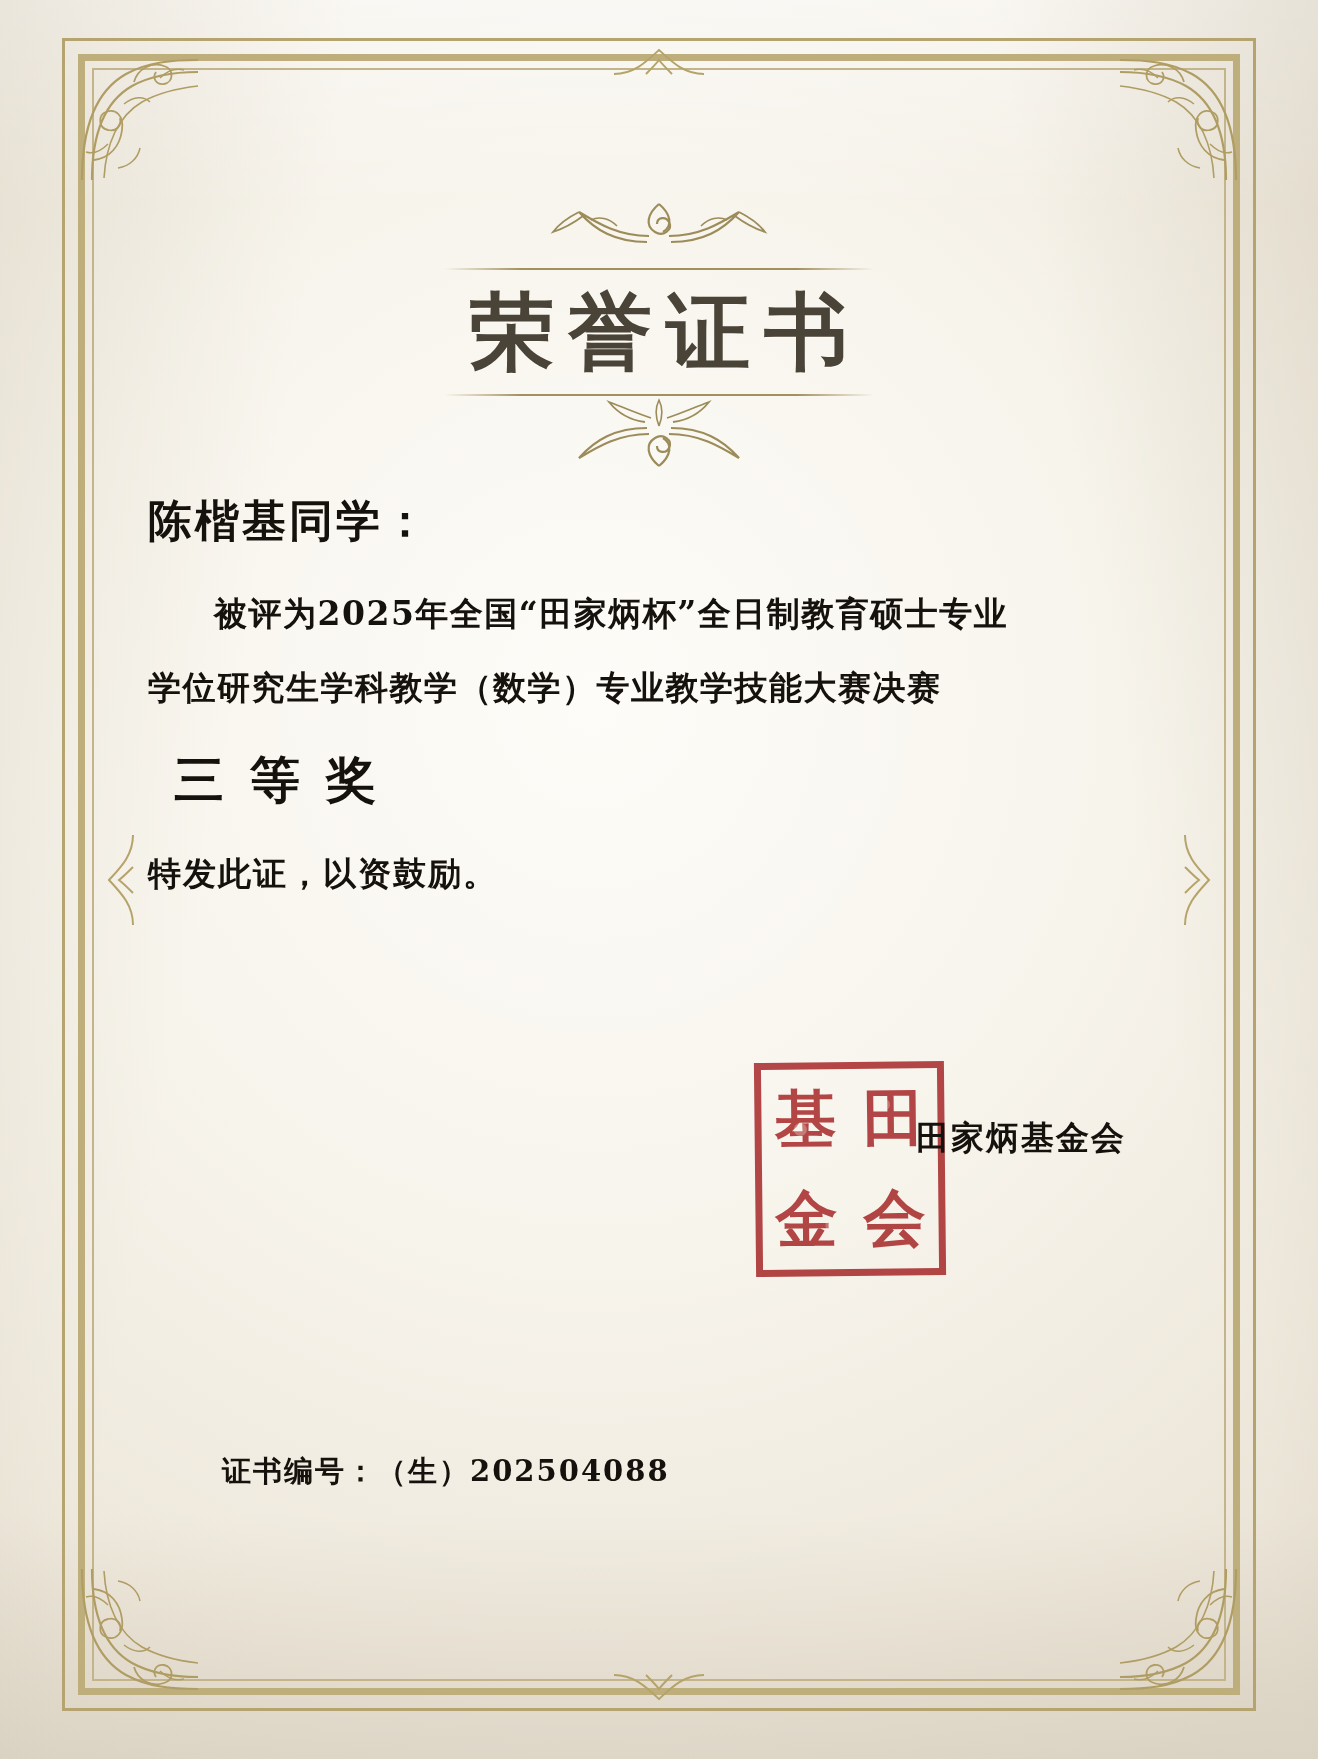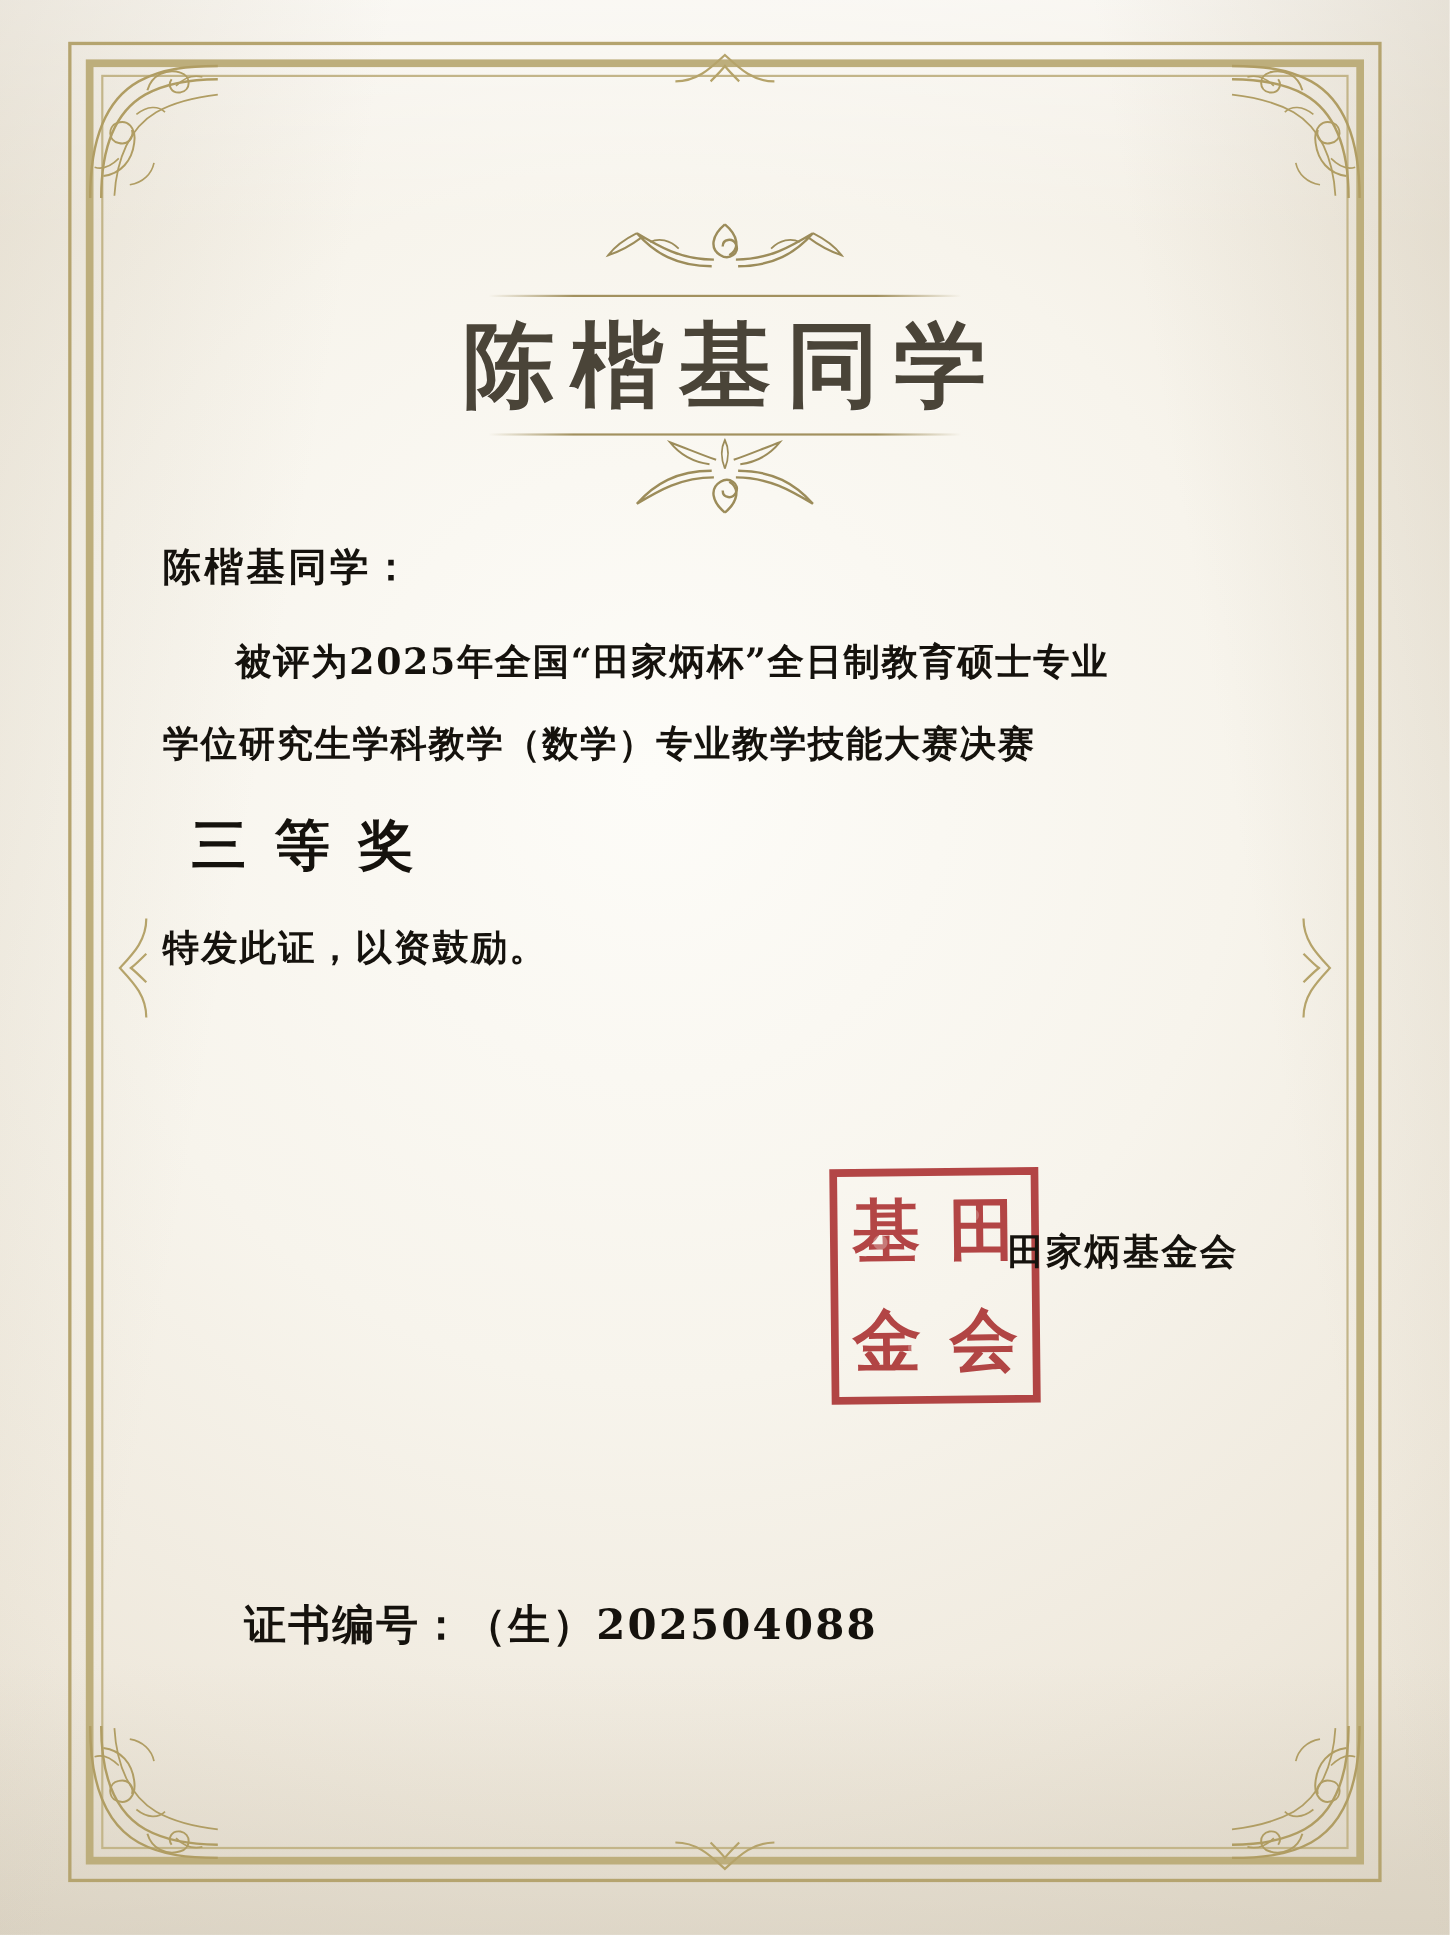"陈楷基同学" div.cert-title { text: 陈楷基同学 -> 荣誉证书 }
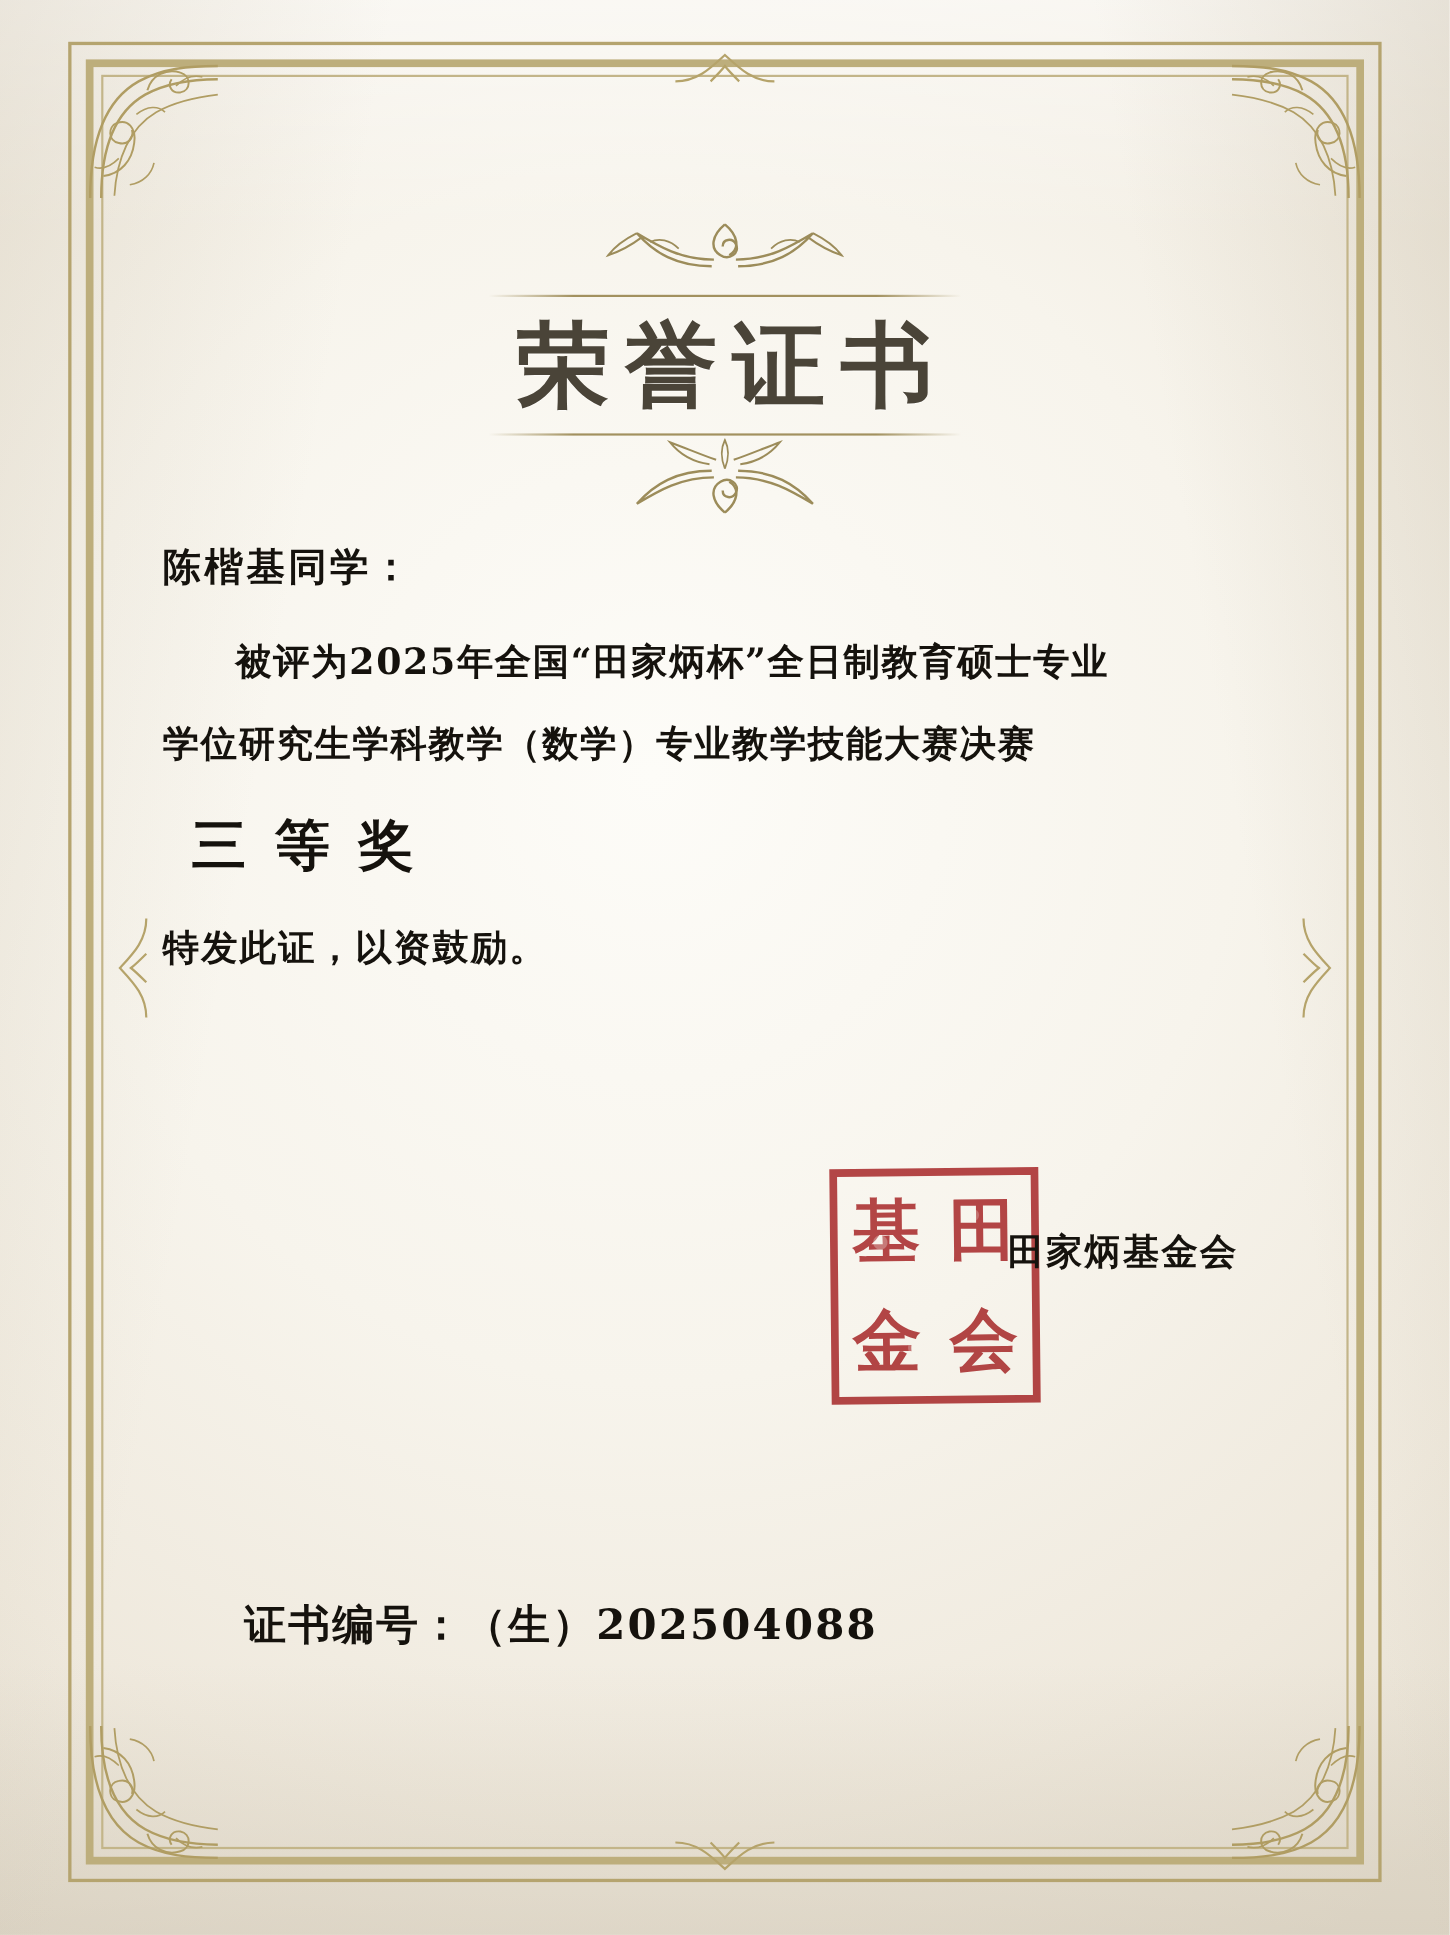"陈楷基同学：" .salutation { font-size: 35px -> 44px }
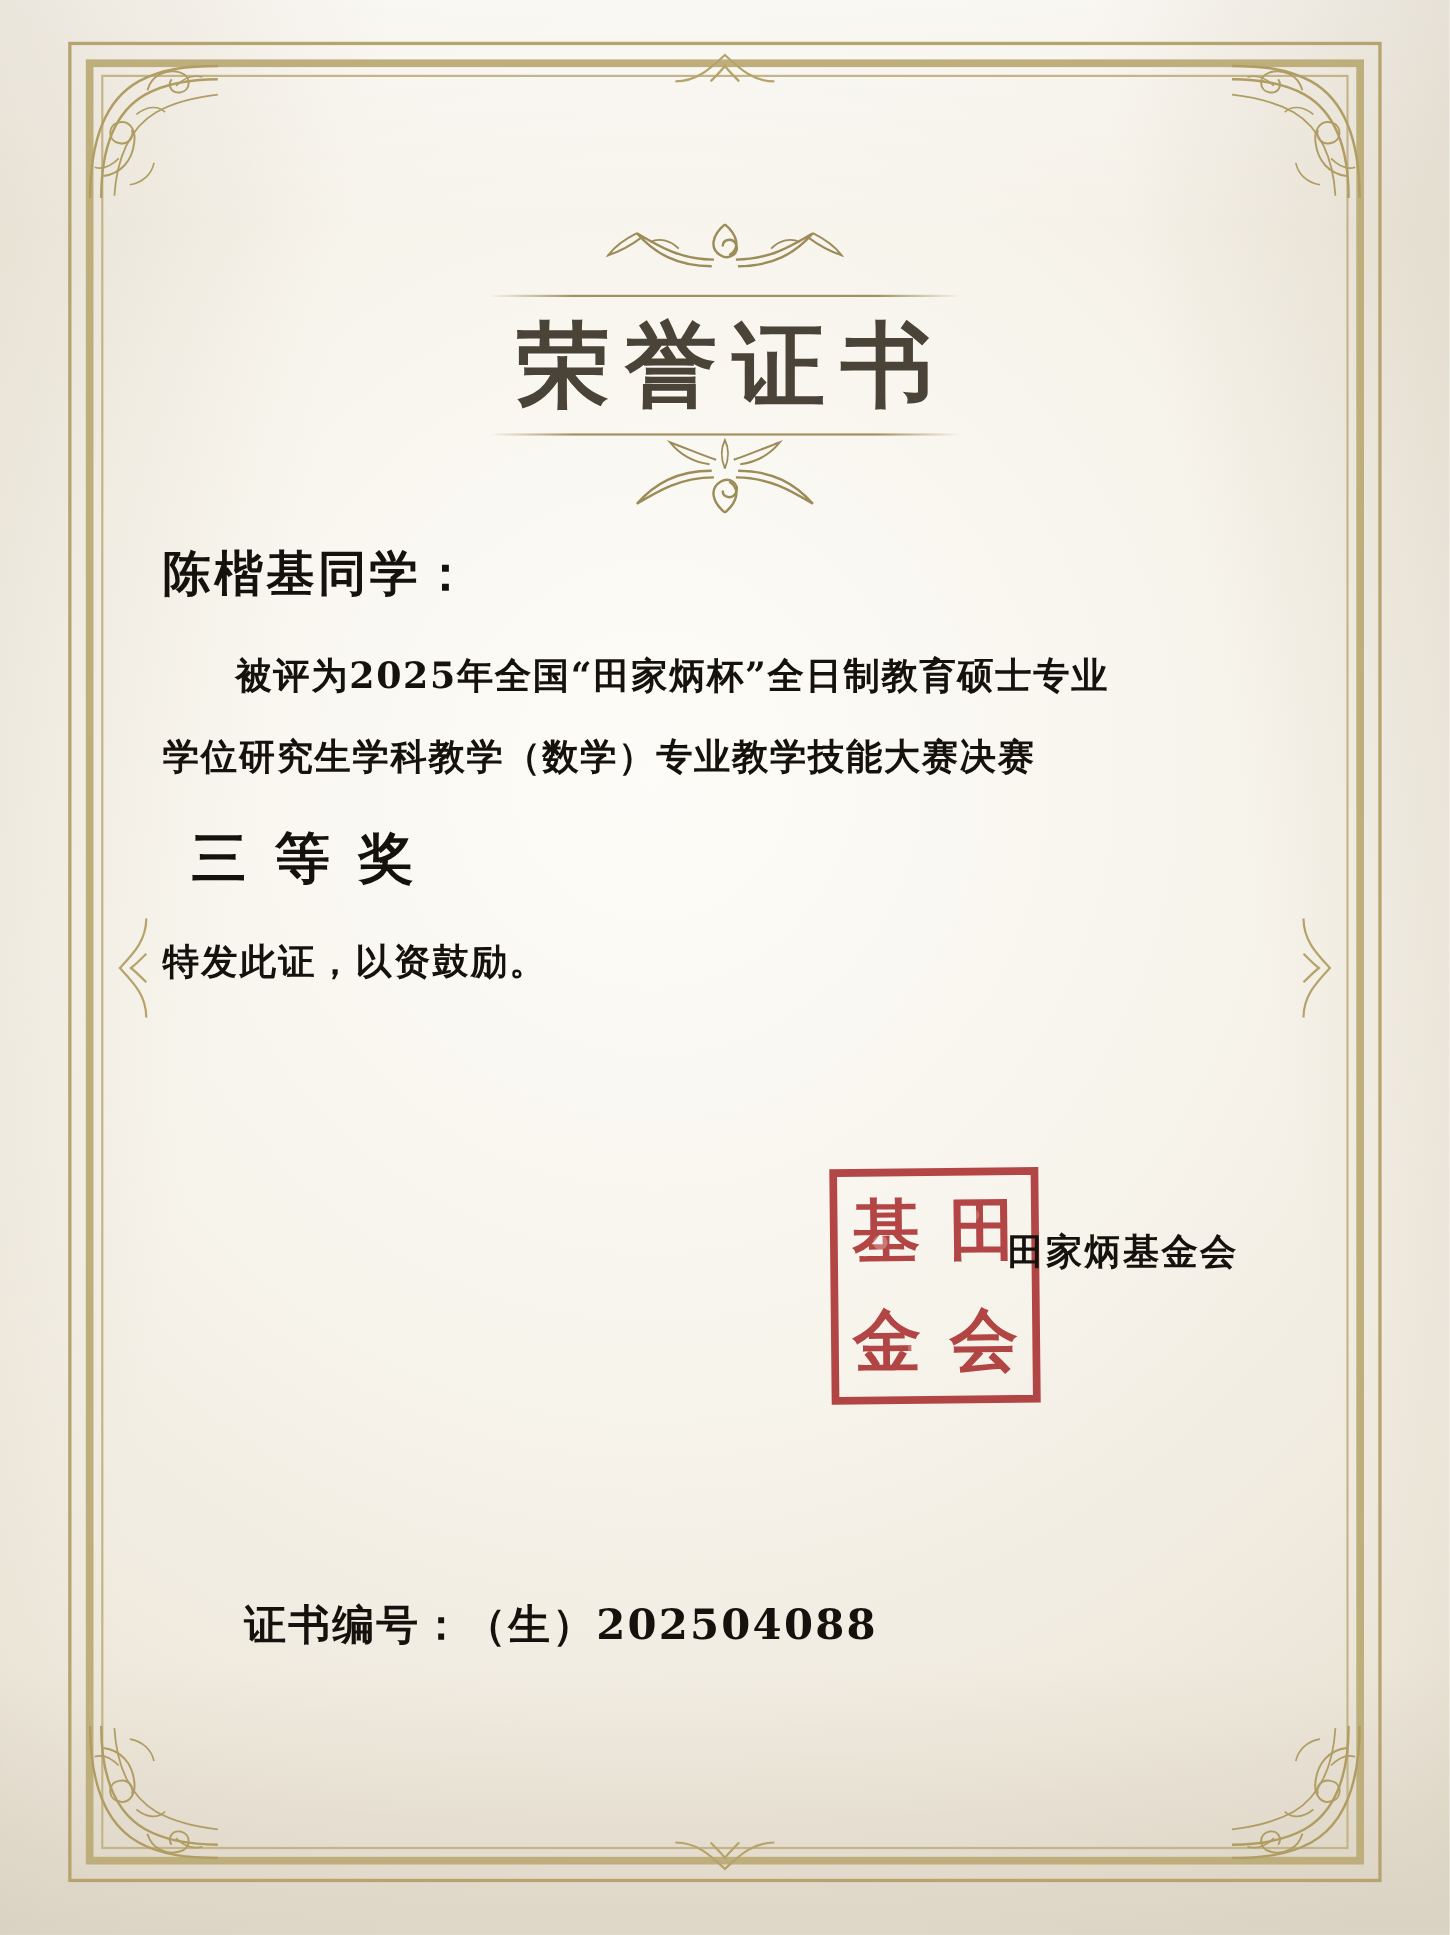"证书编号：（生）202504088" .cert-no { font-size: 38px -> 29px }
